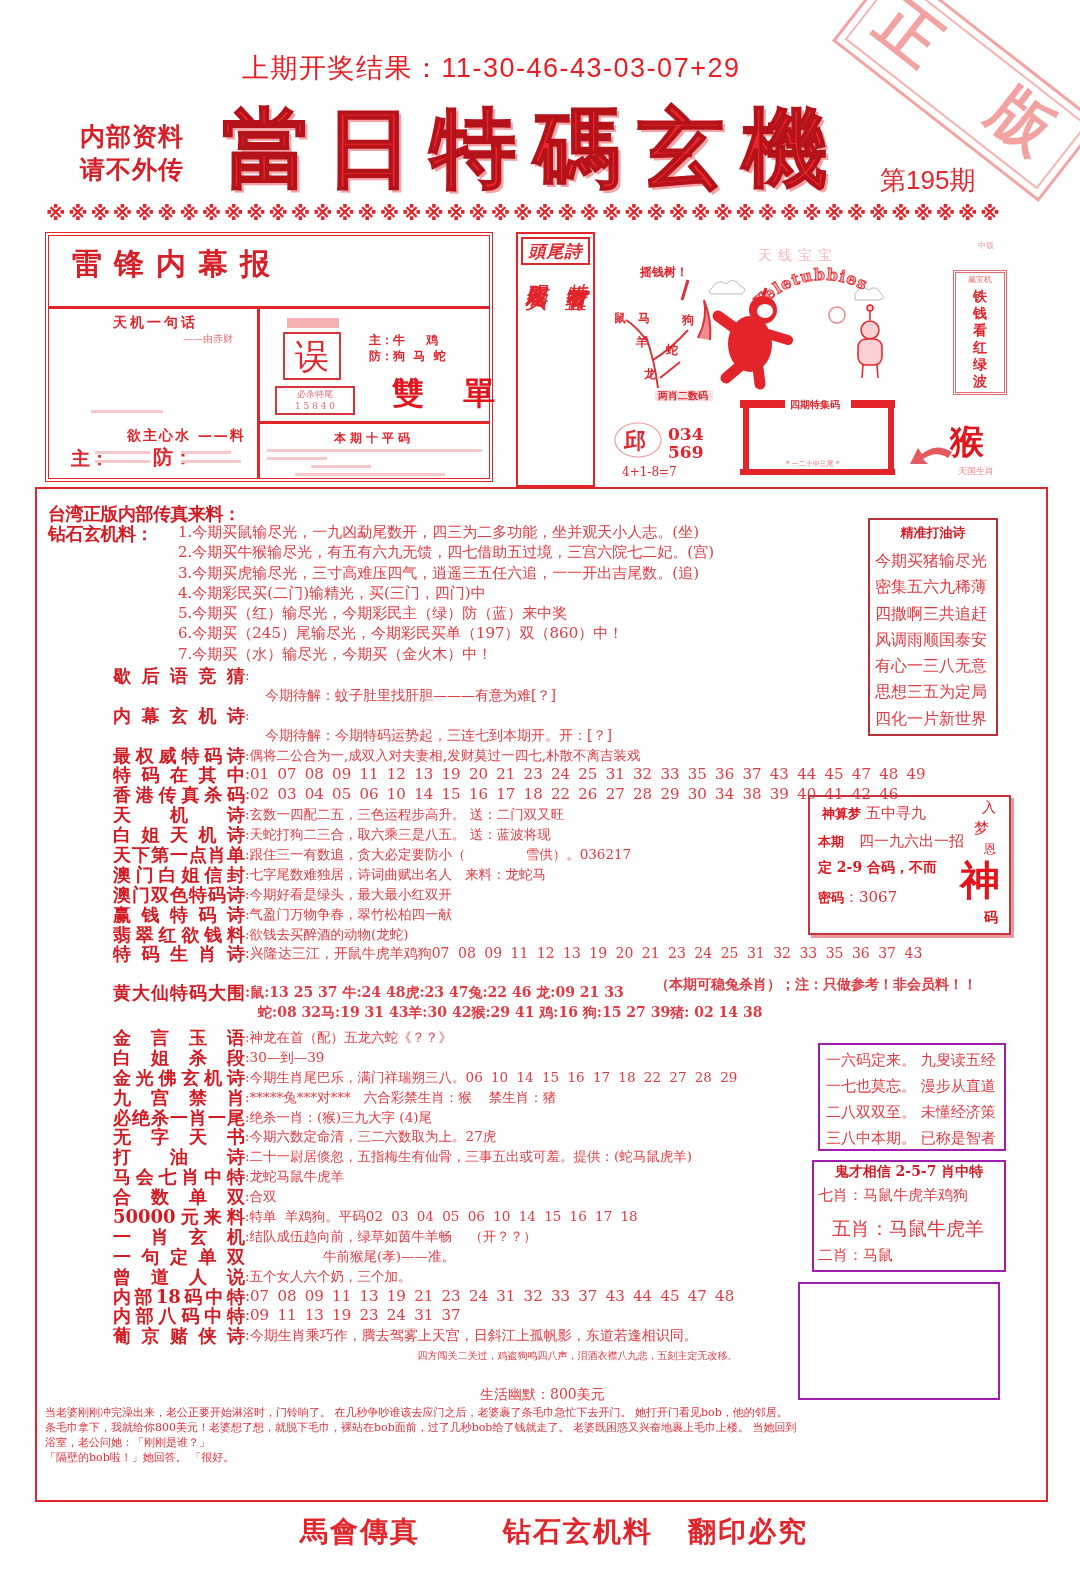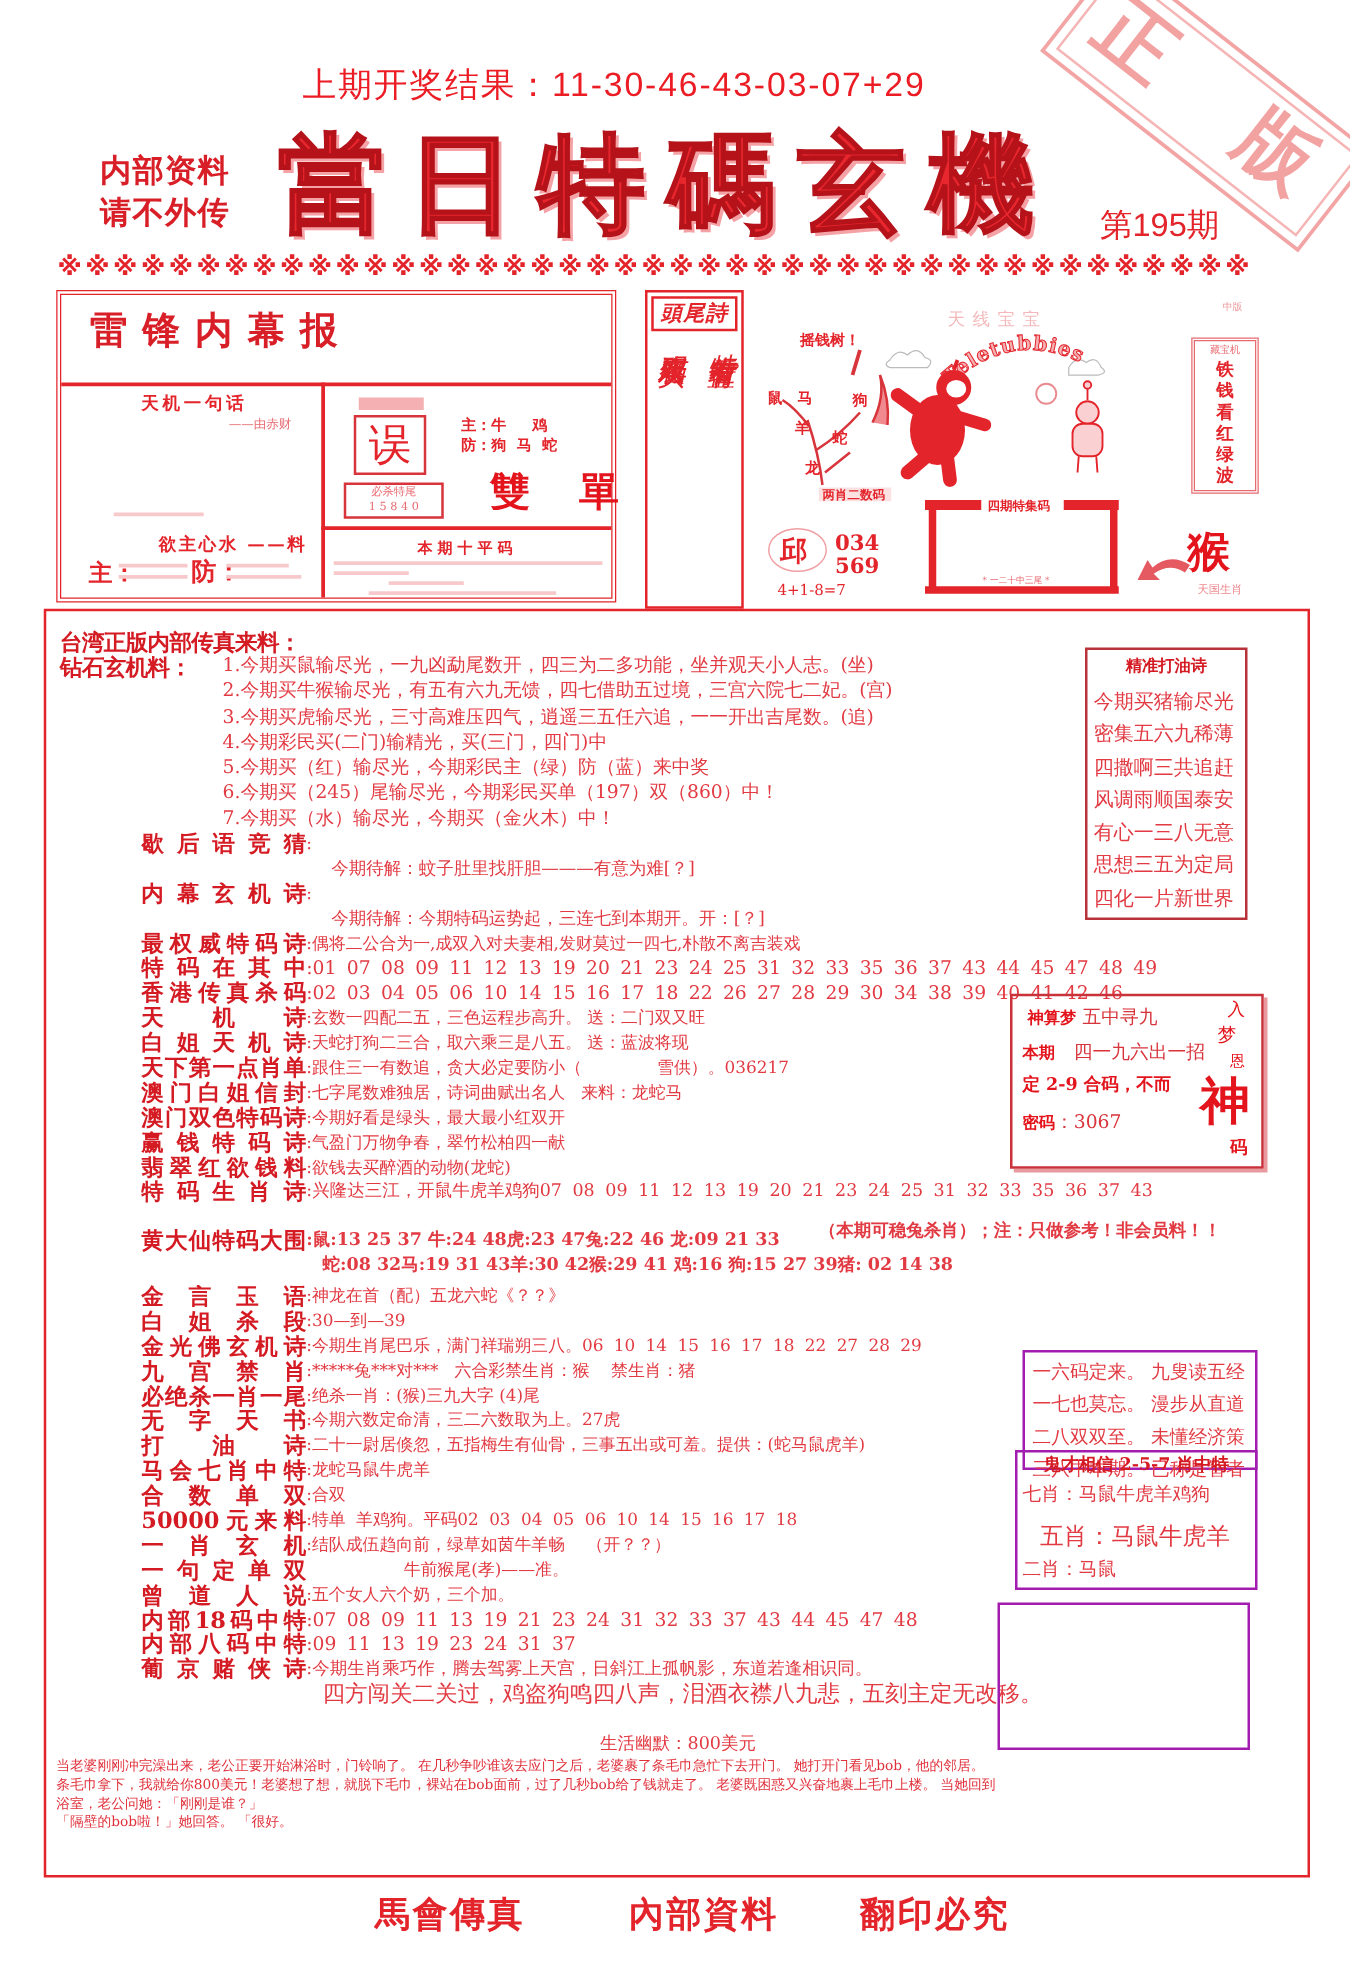"一六码定来。 九叟读五经" div.side { height: 96px -> 108px; margin-top: 37px -> none }
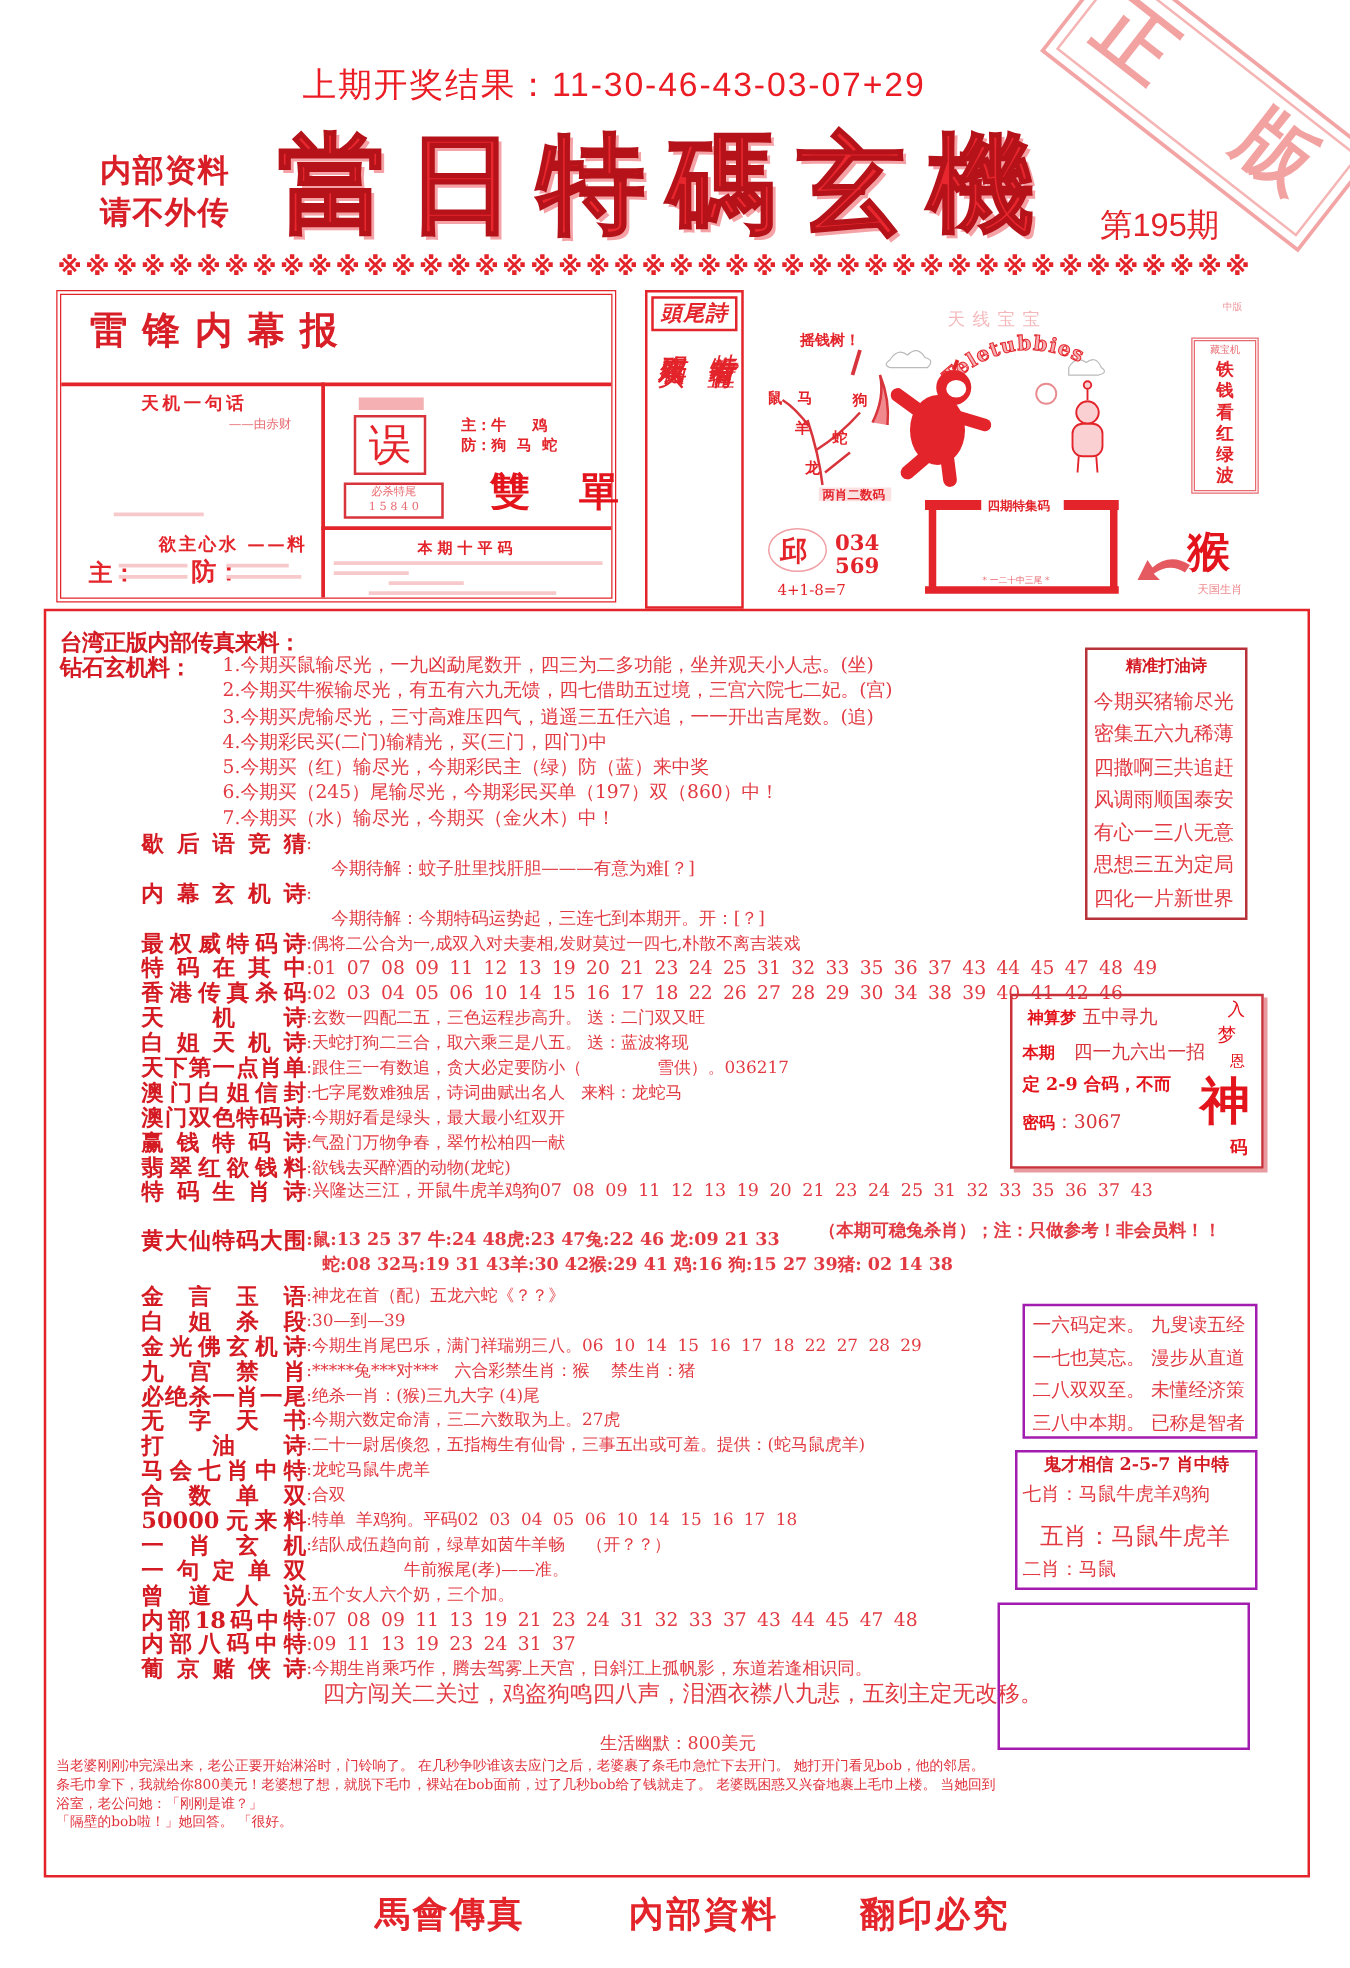"四方闯关二关过，鸡盗狗鸣四八声，泪酒衣襟八九悲，五刻主定无改移。" div.row { font-size: 18px -> 10px; text-align: none -> right }
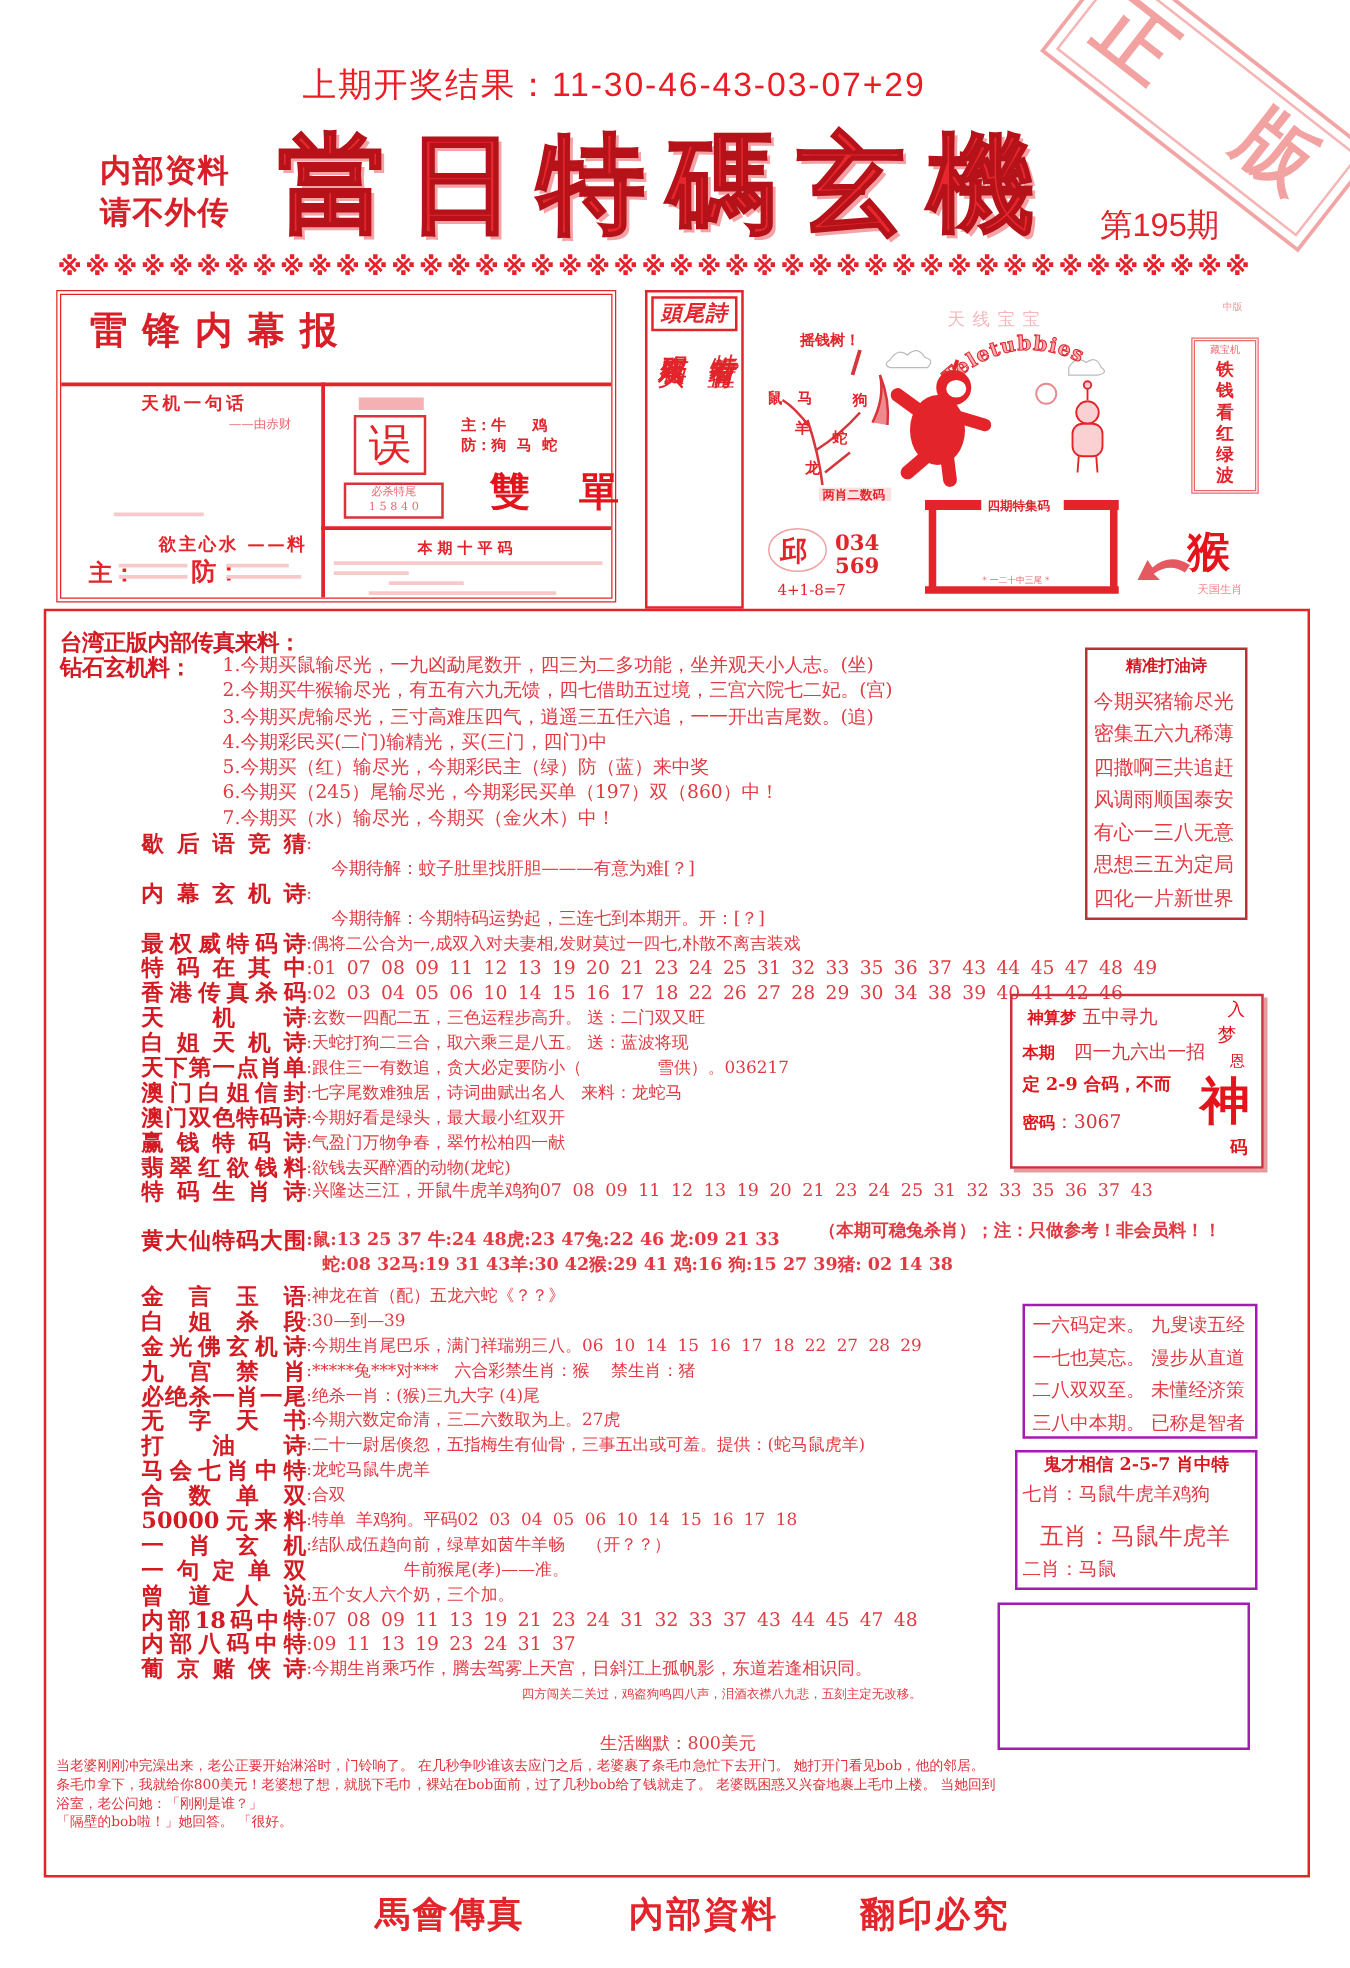"內部資料" div.abs { text: 內部資 -> 钻石玄机 }
